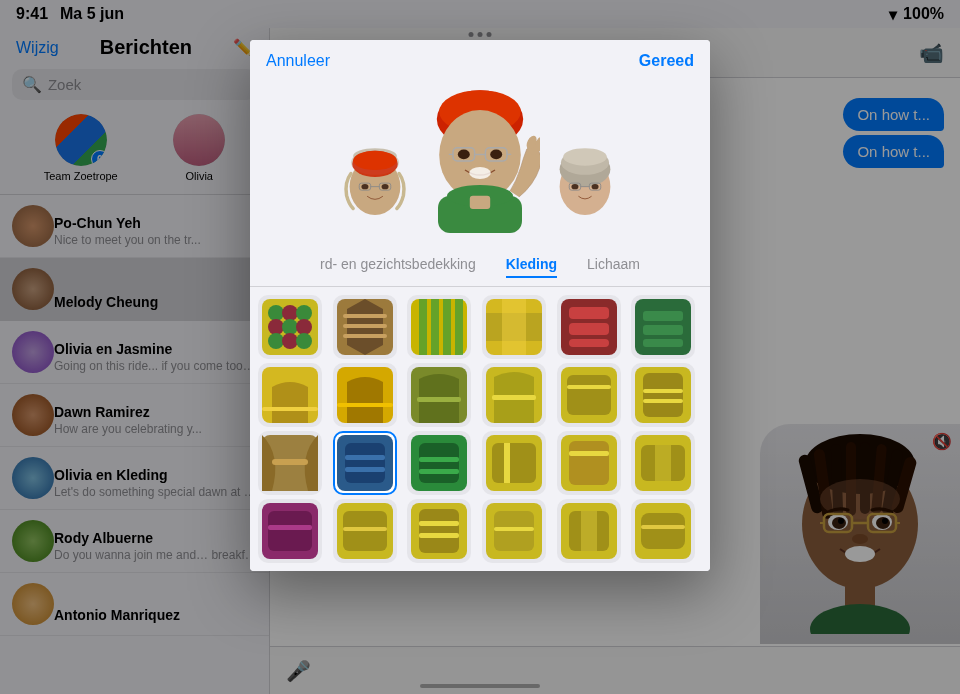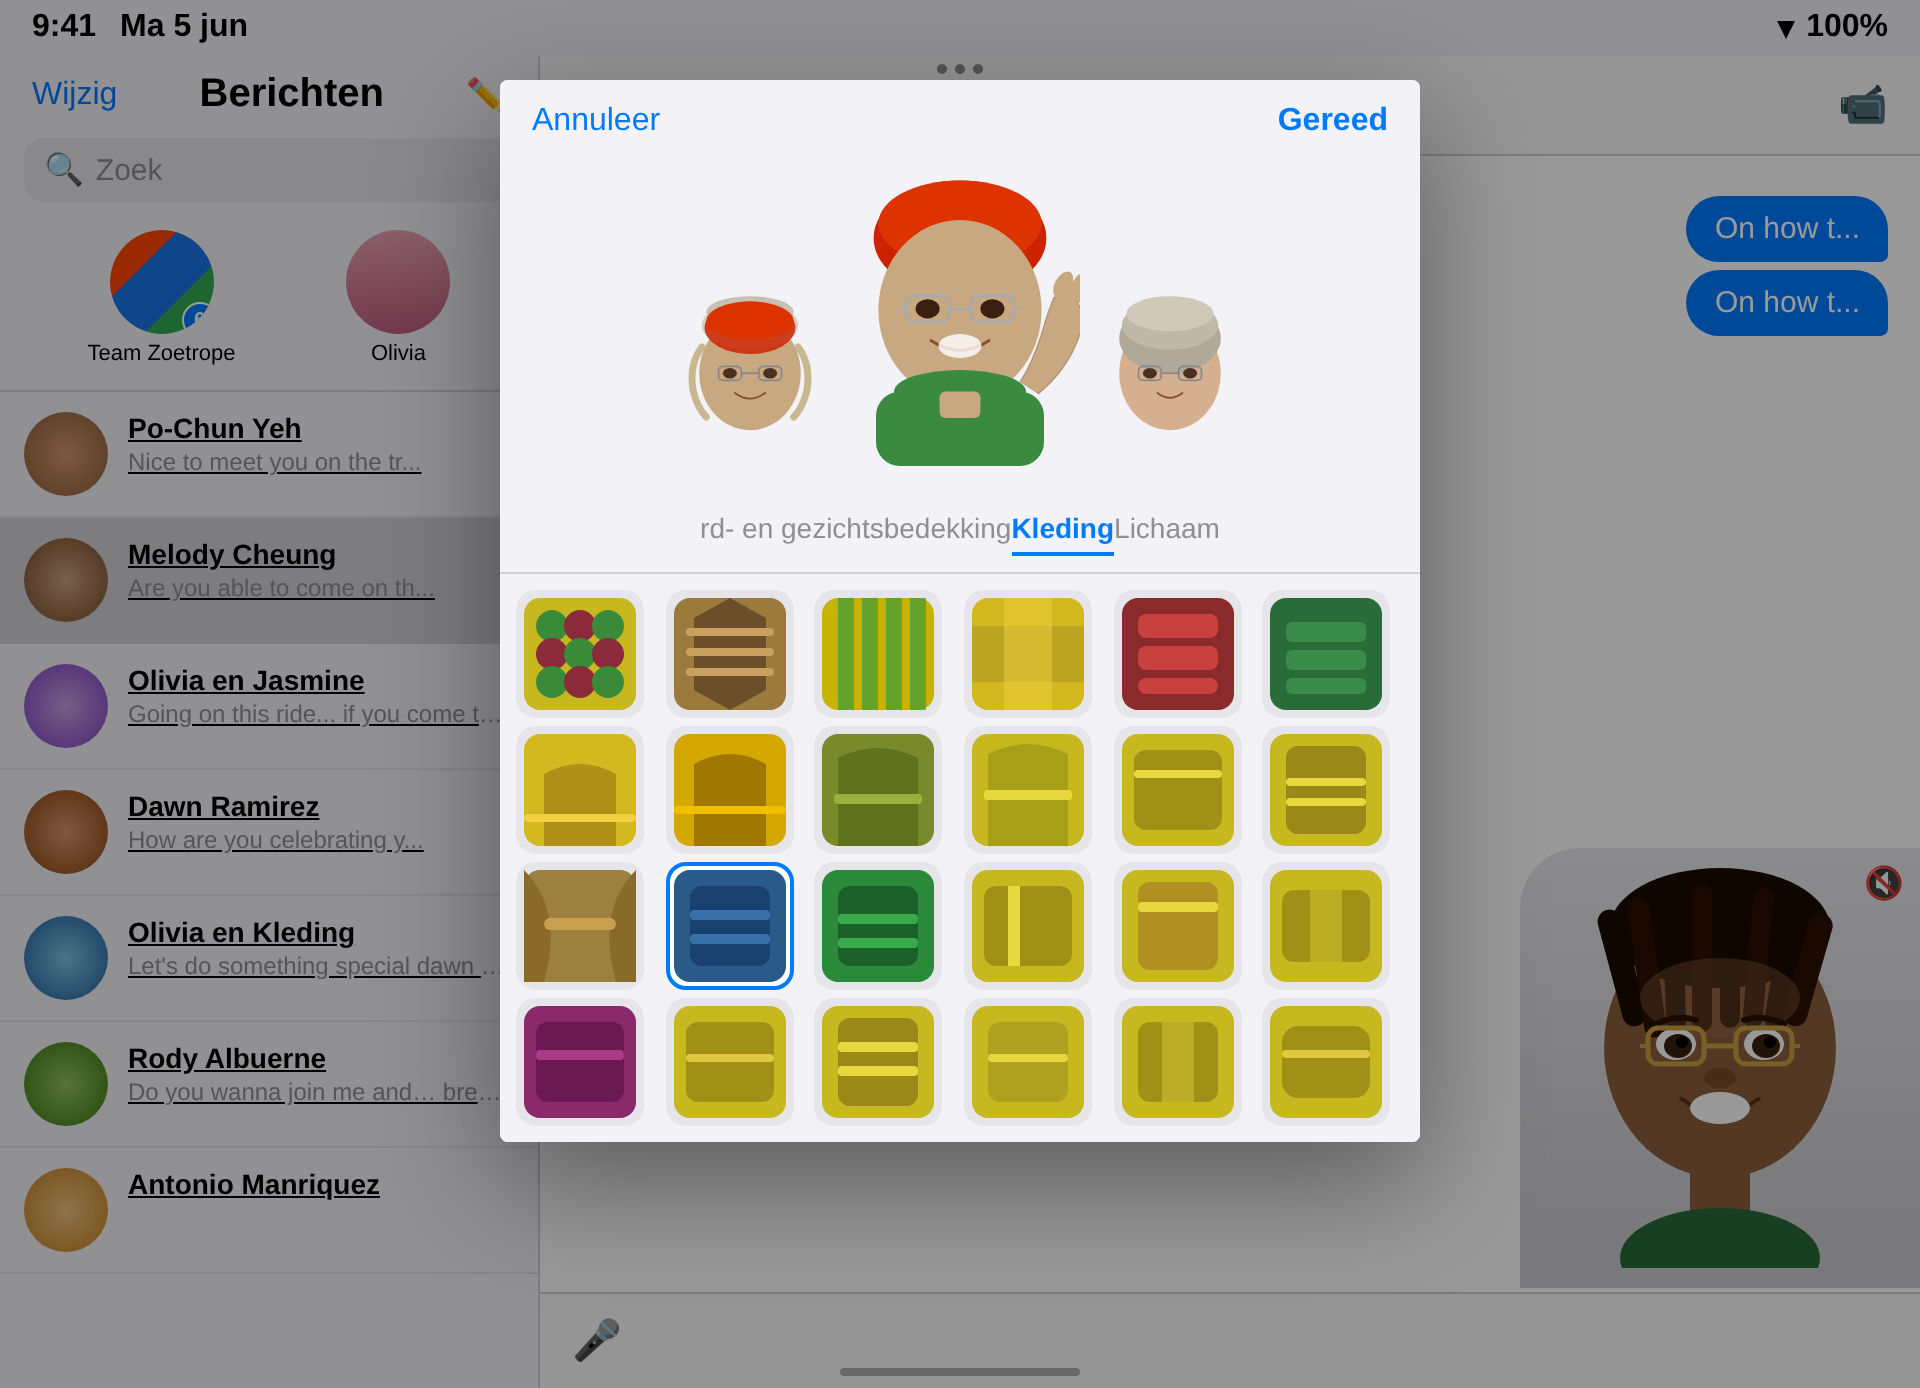"Po-Chun Yeh" .conv-item { align-items: flex-start -> flex-end; gap: 10px -> none; text-decoration: underline -> none }
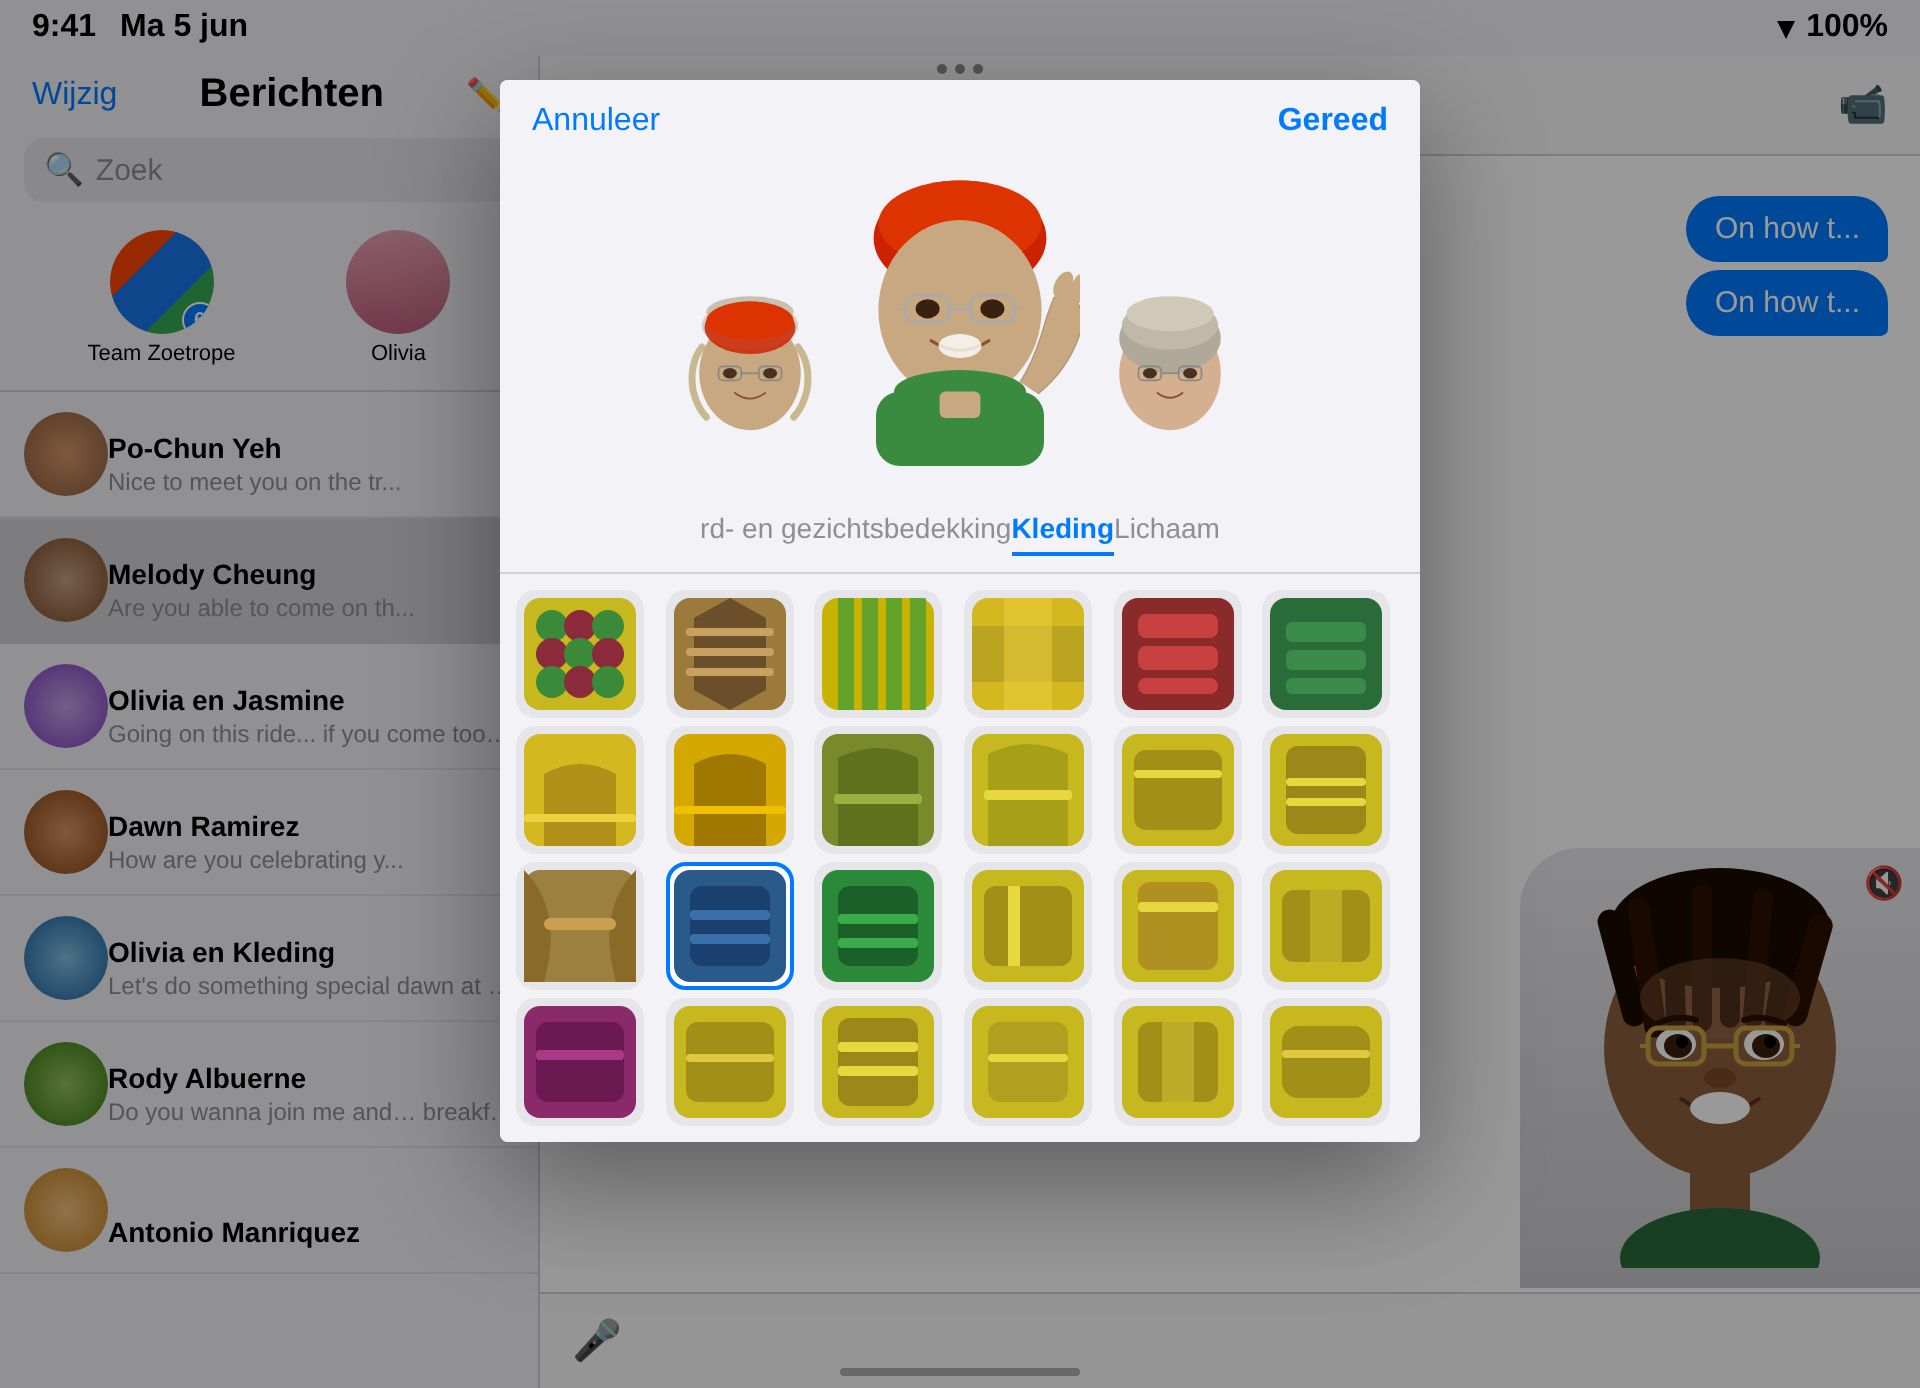"rd- en gezichtsbedekking" .category-tabs { gap: none -> 30px }
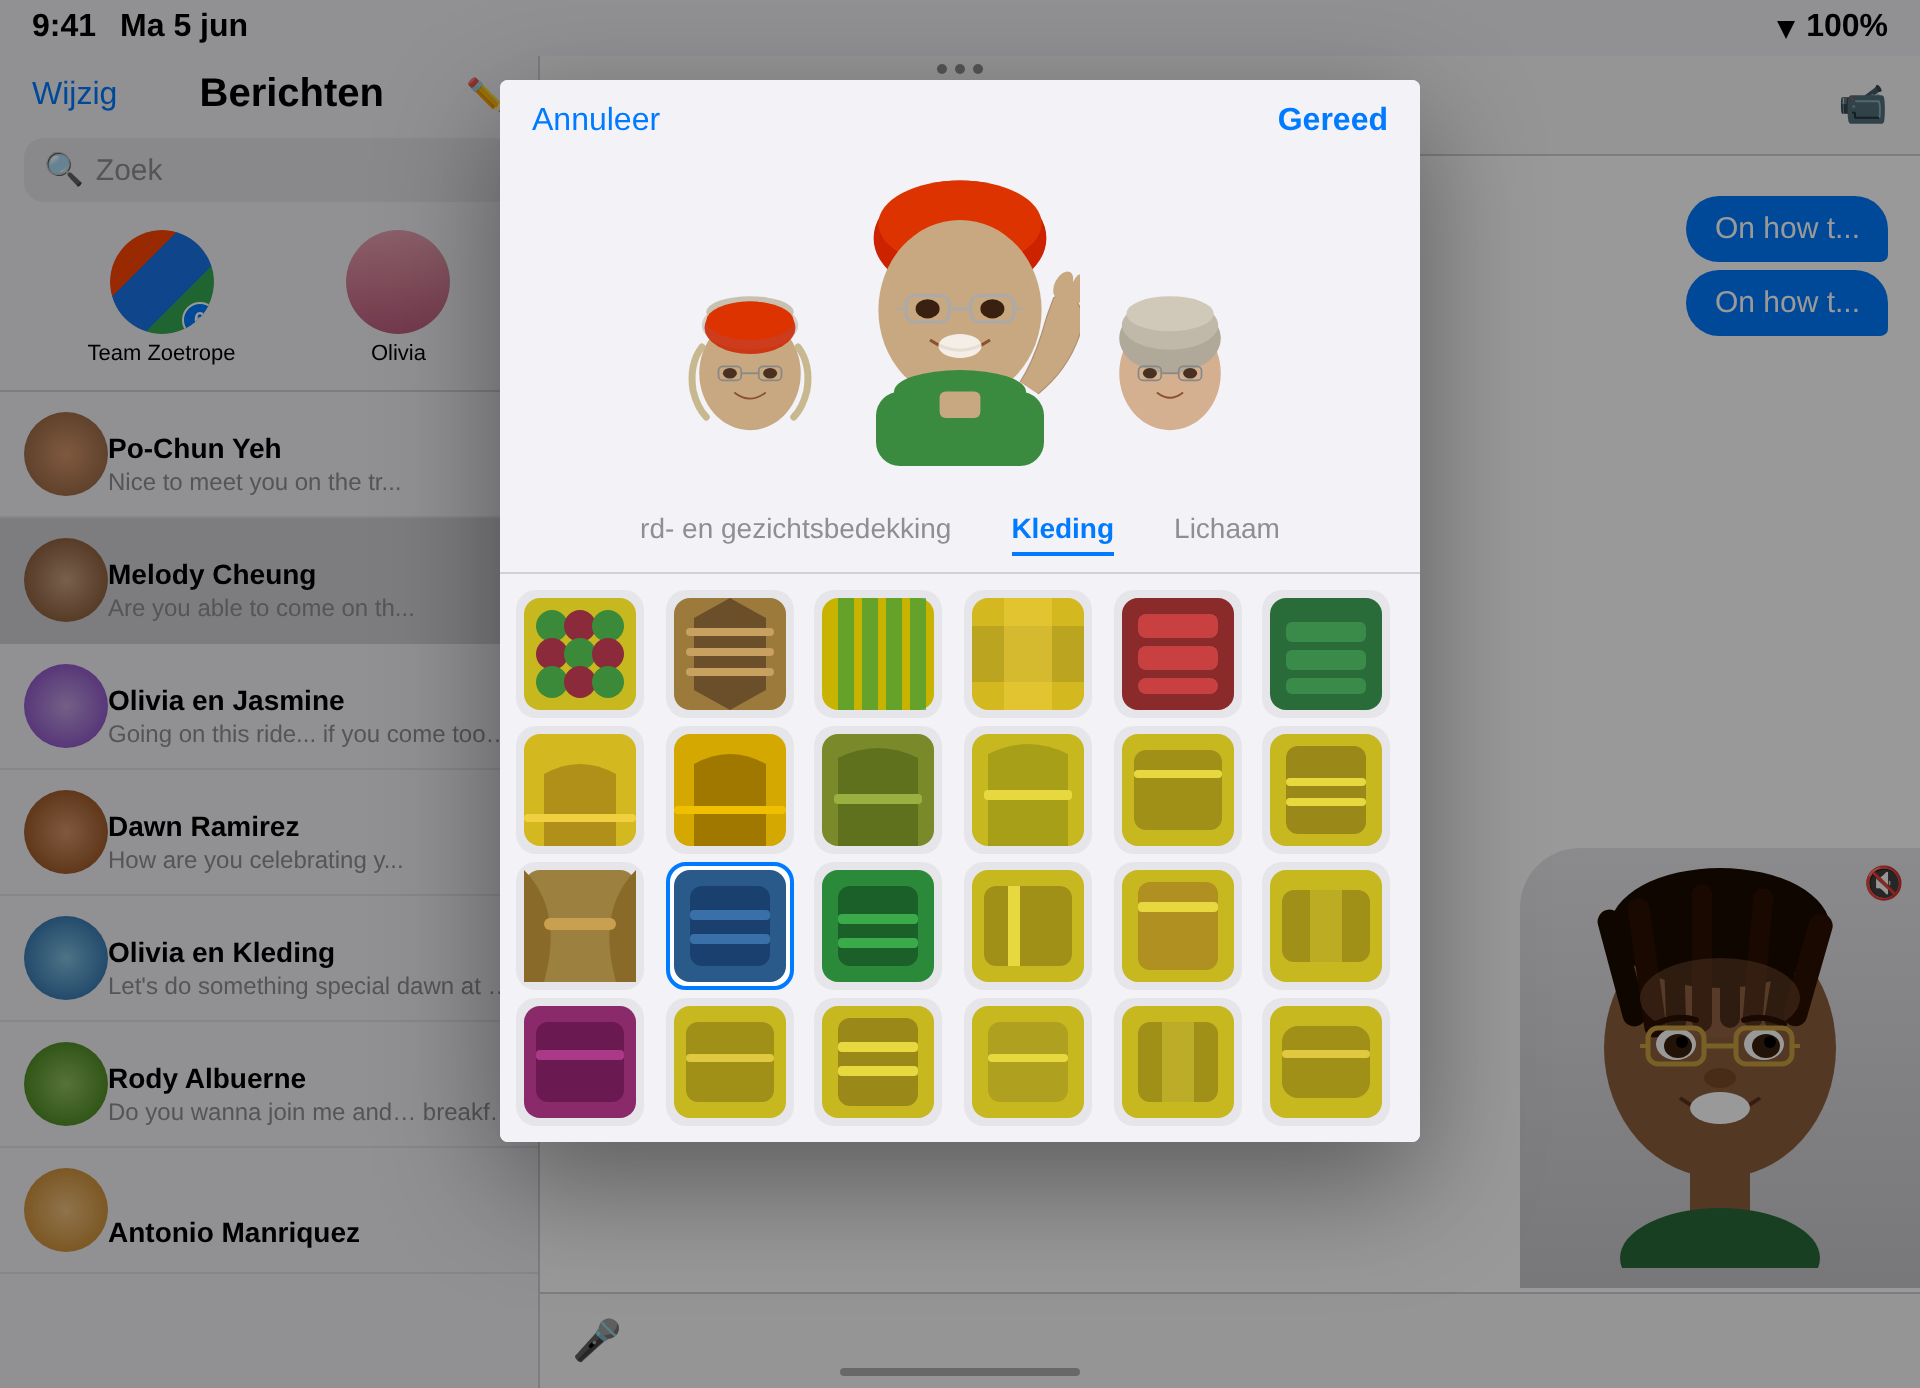"Are you able to come" div.conv-preview { html: <div>Are you able to come on th...</div> -> none }
